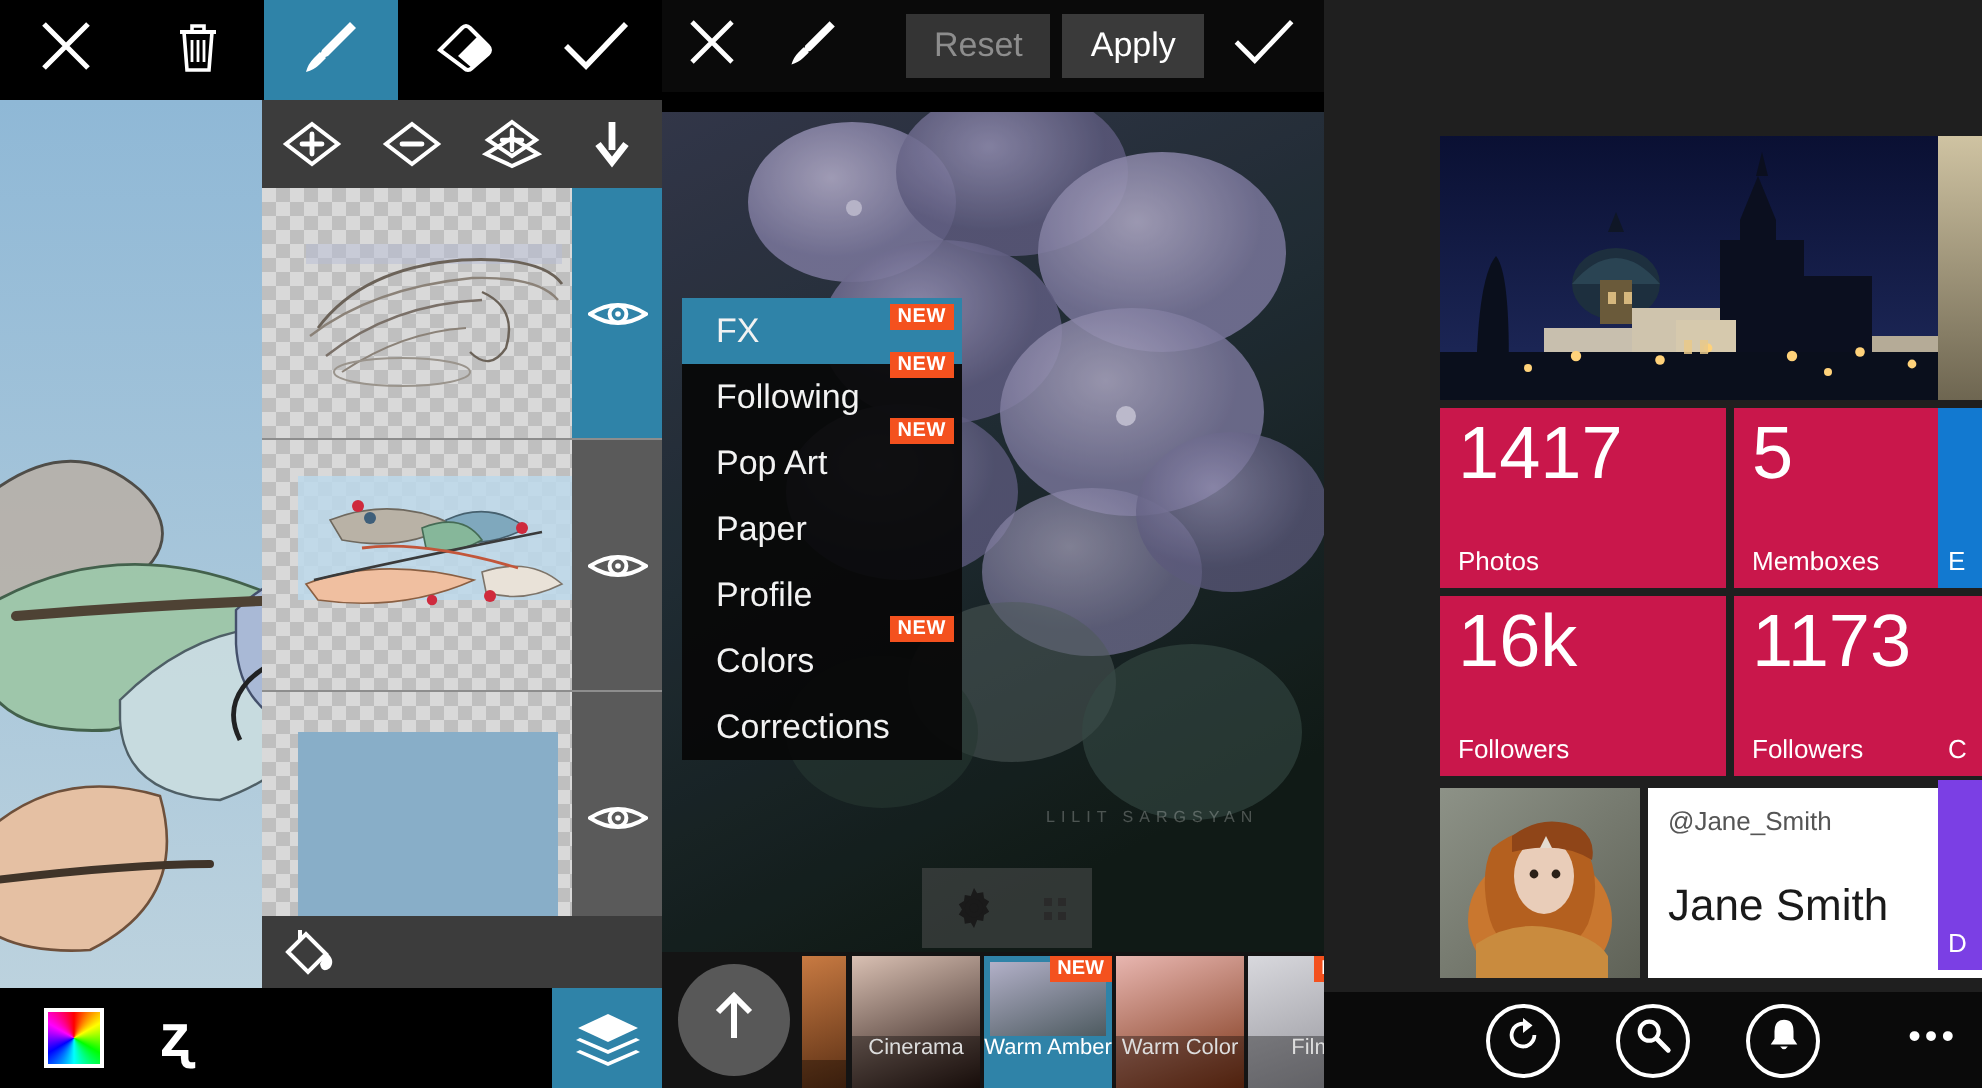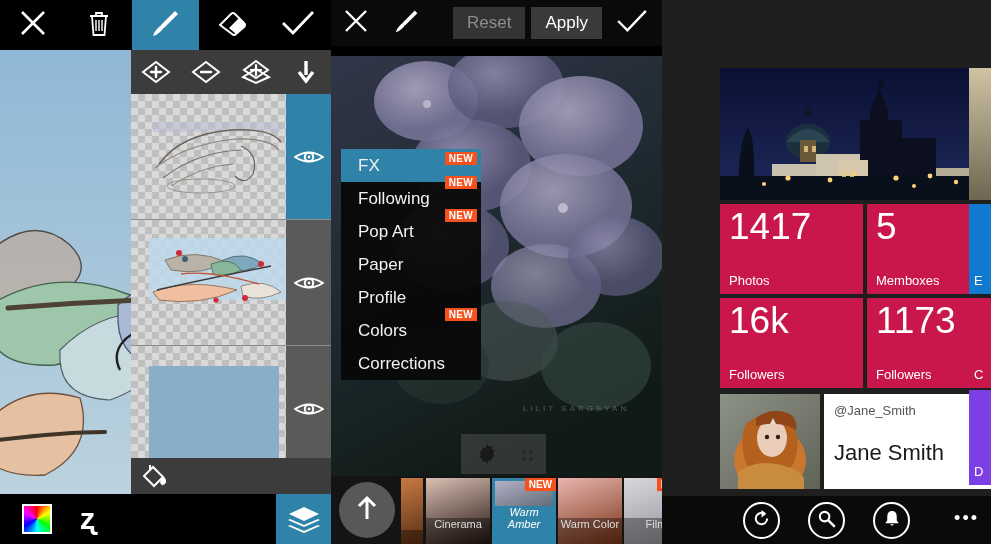"Warm Amber" .thumb.sel .tlbl { font-style: italic -> none }
